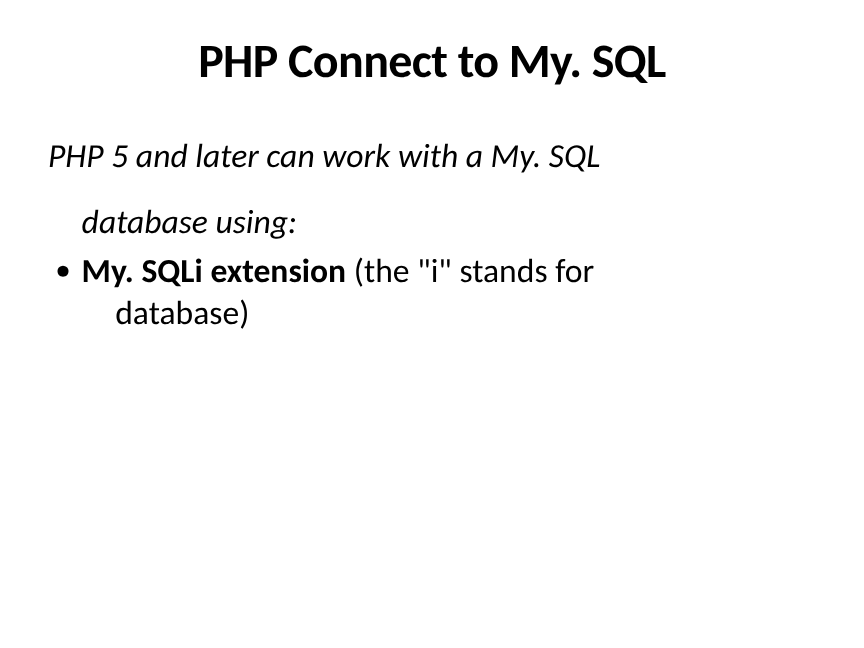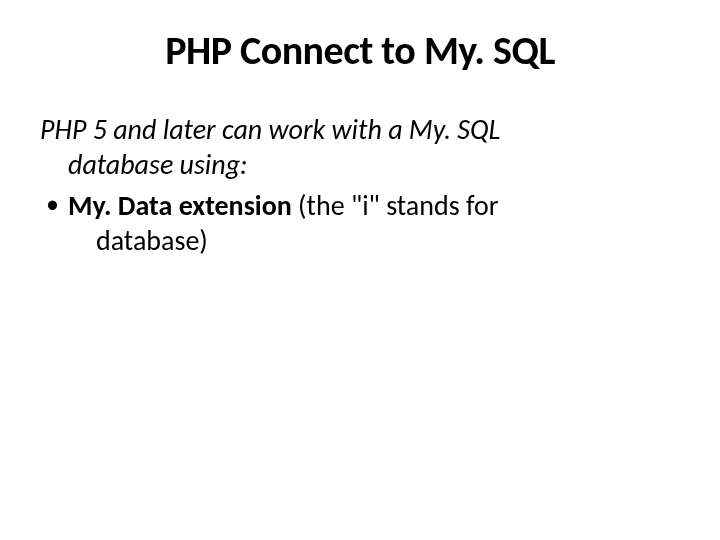"database using:" .intro .line2 { margin-top: none -> 20px }
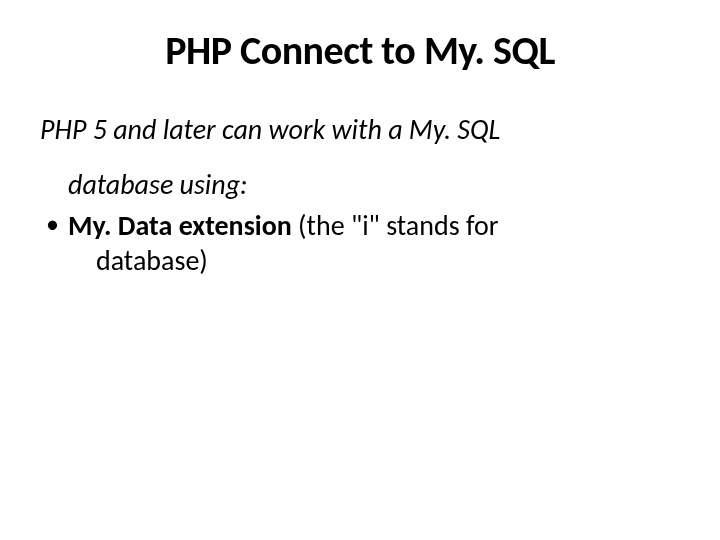"My. Data extension" span.bold { text: Data -> SQLi }
